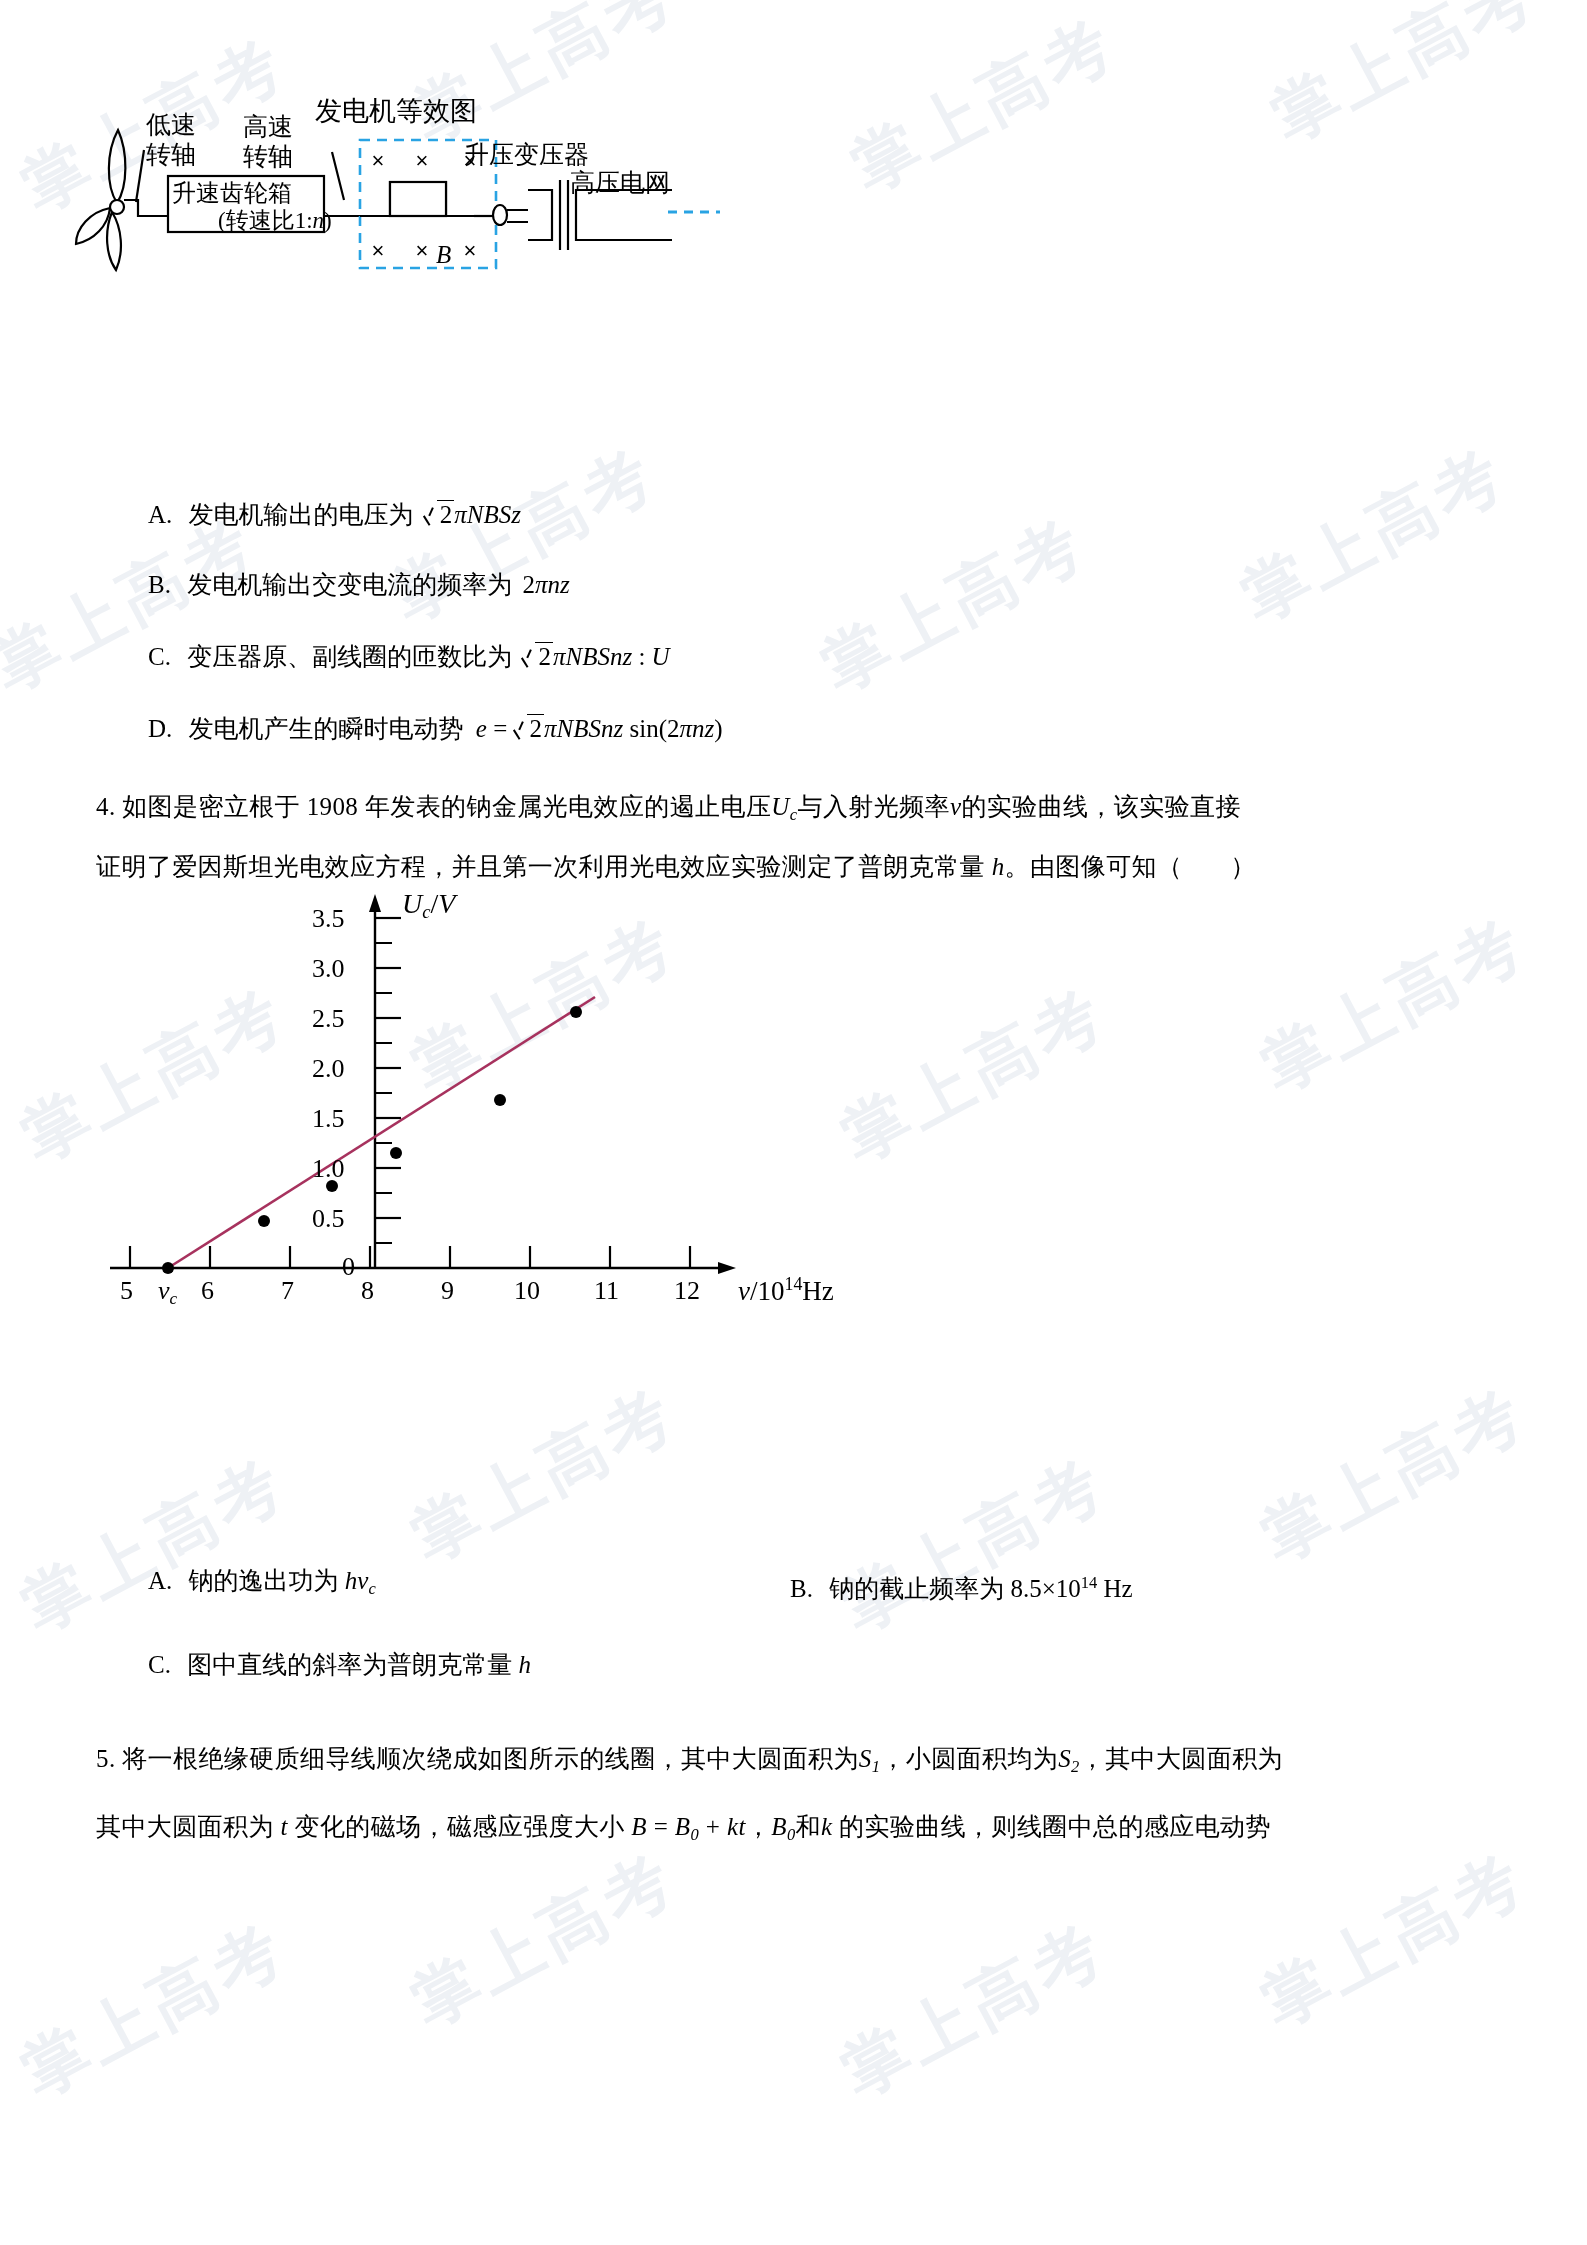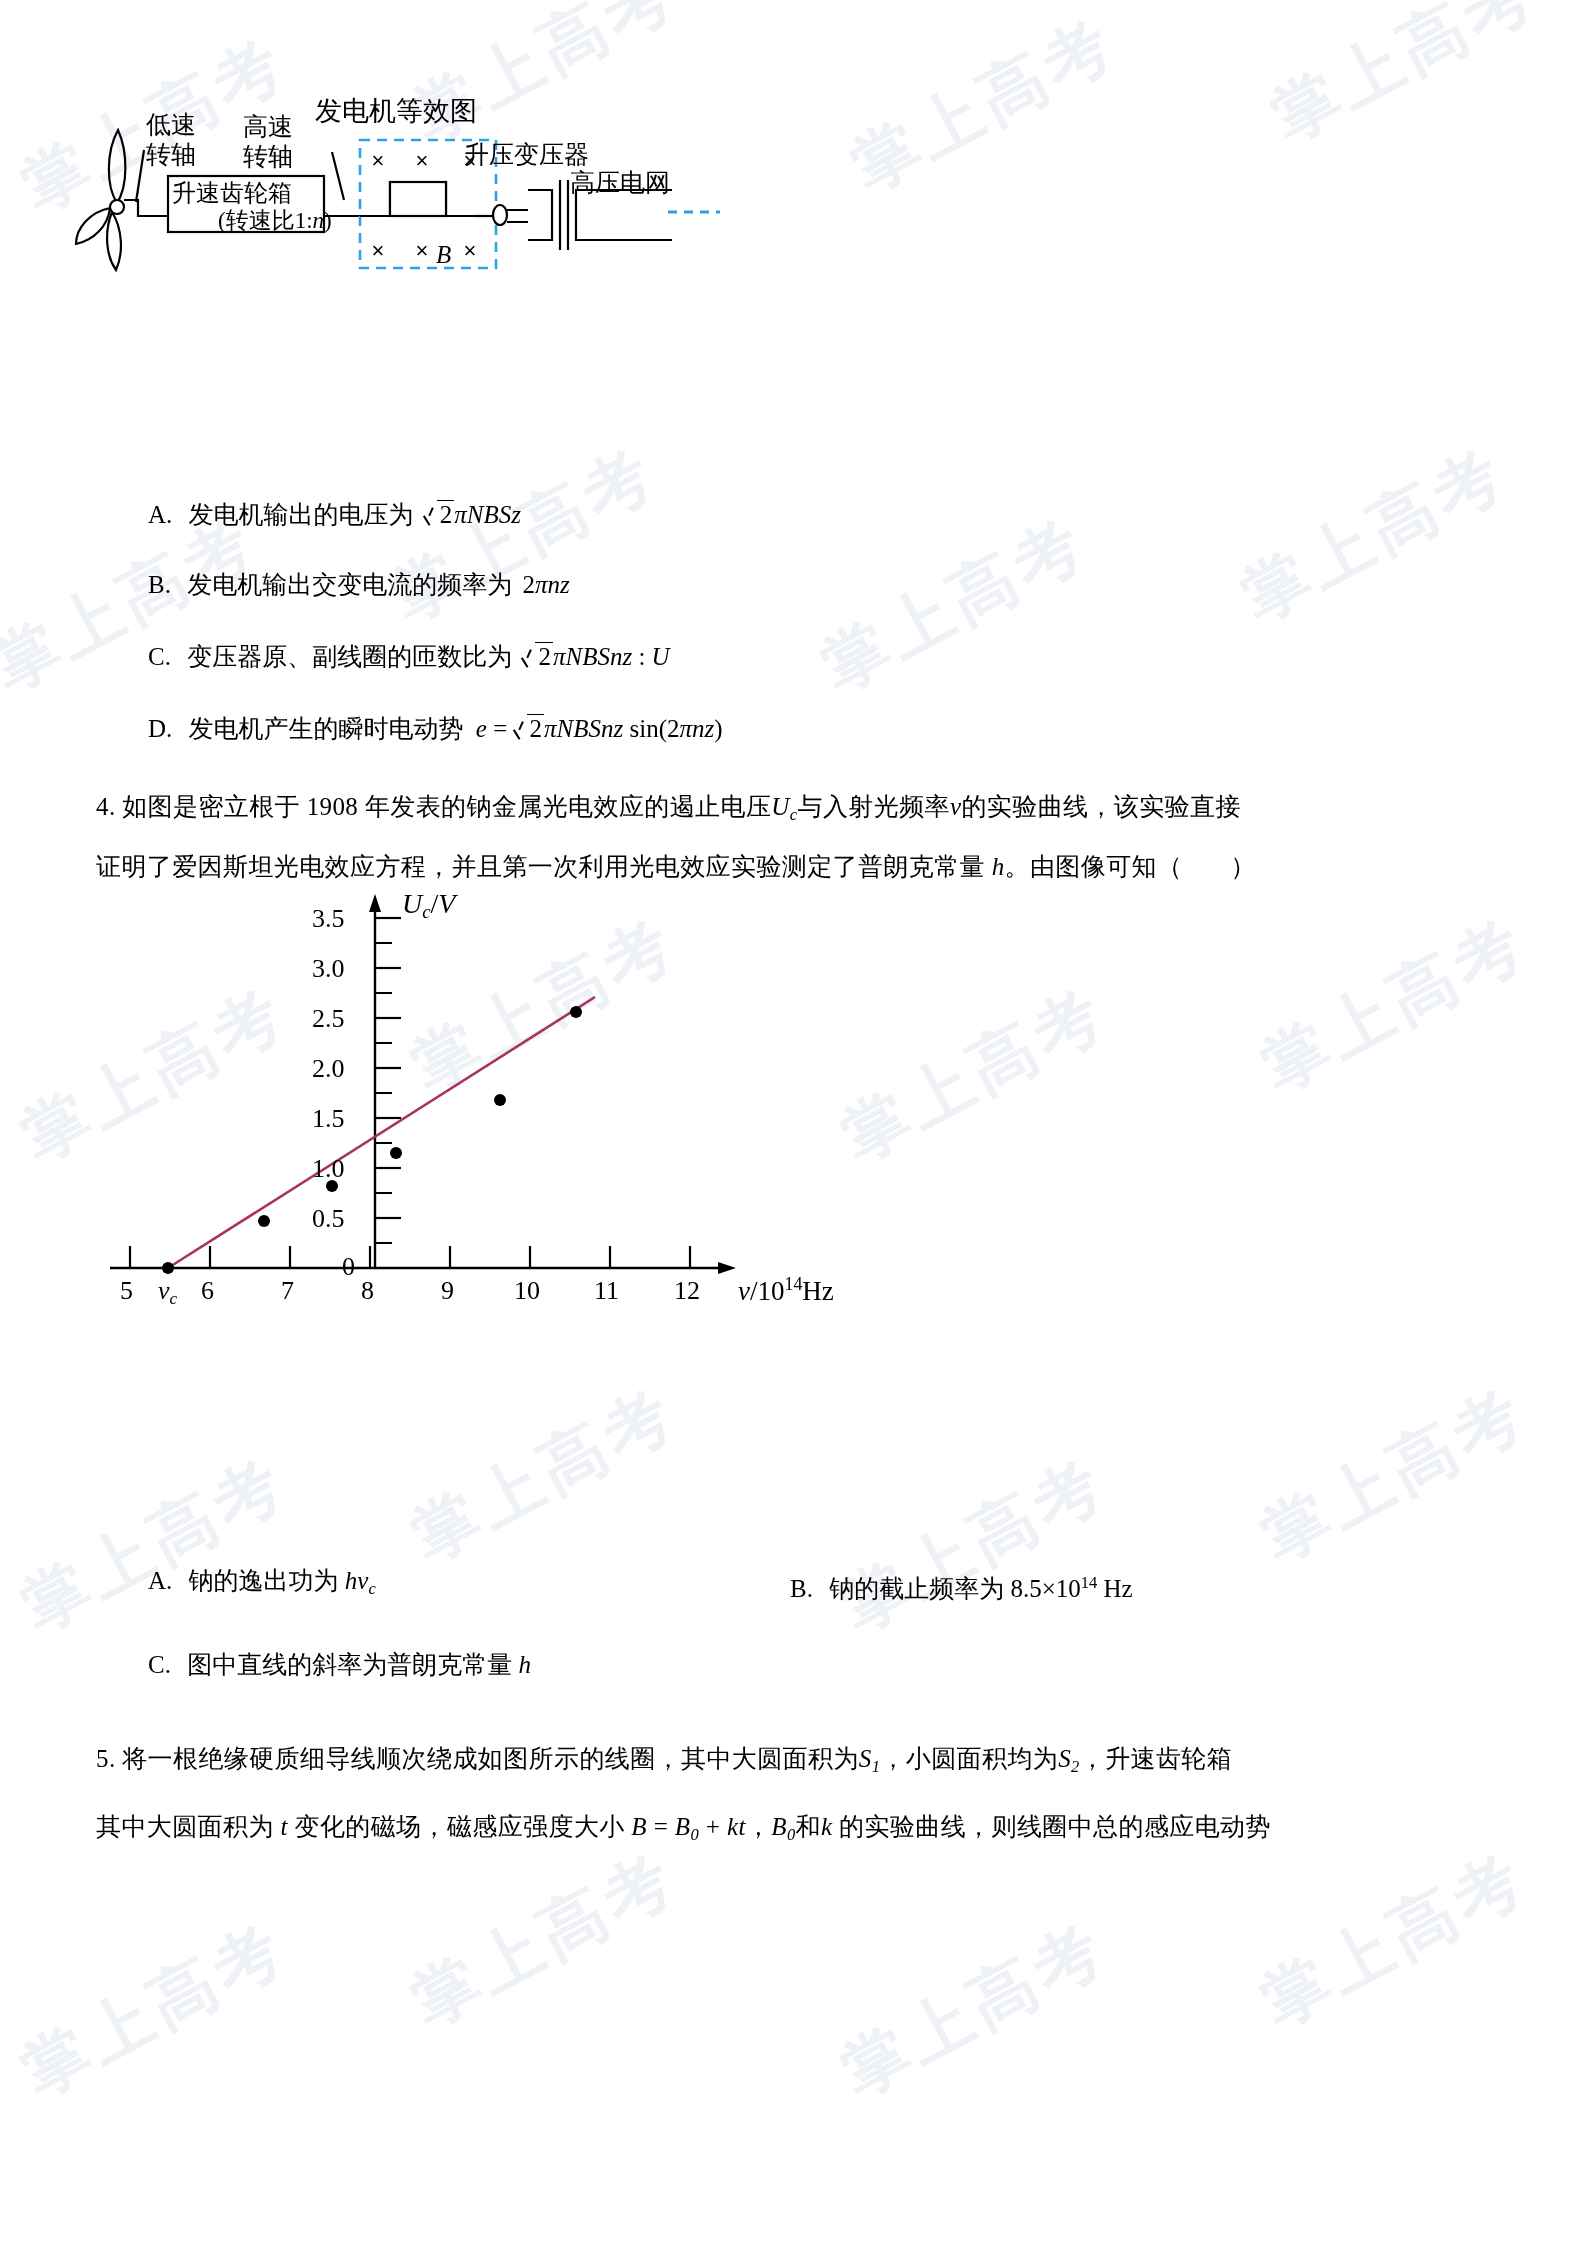"，升速齿轮箱" span { text: 升速齿轮箱 -> 其中大圆面积为 }
